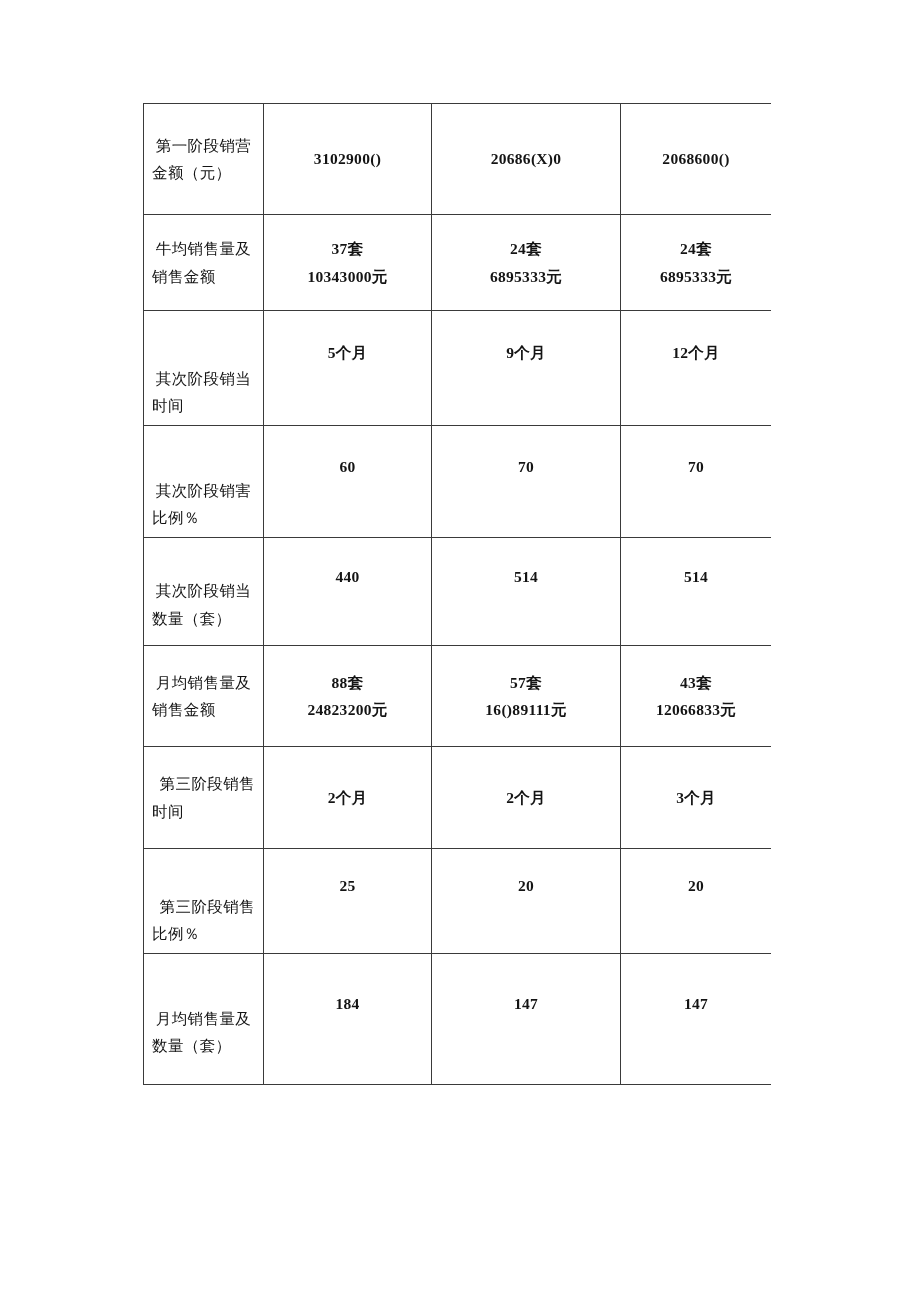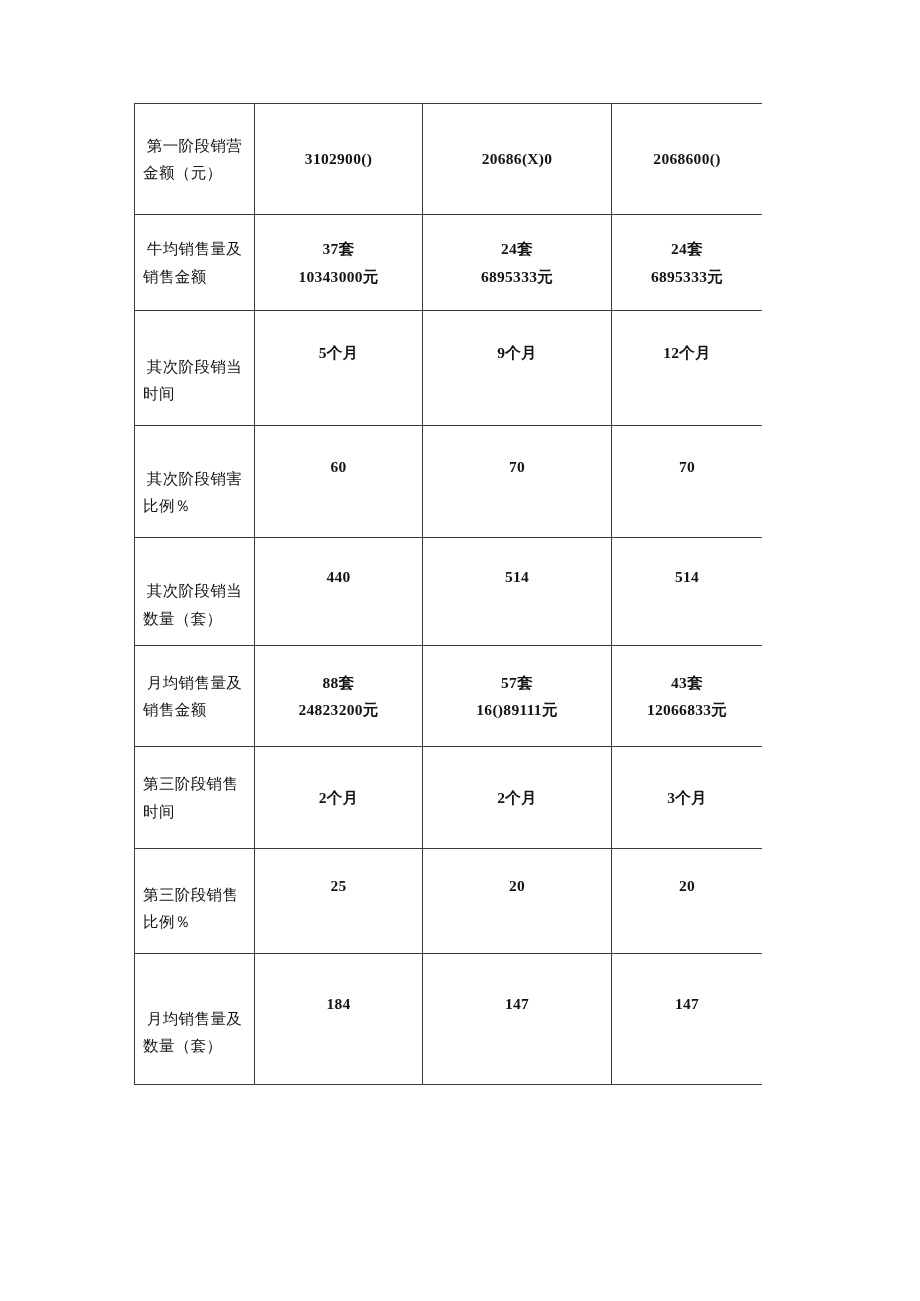"第一阶段销营 金额（元）" #sales-table-wrap { left: 134px -> 143px }
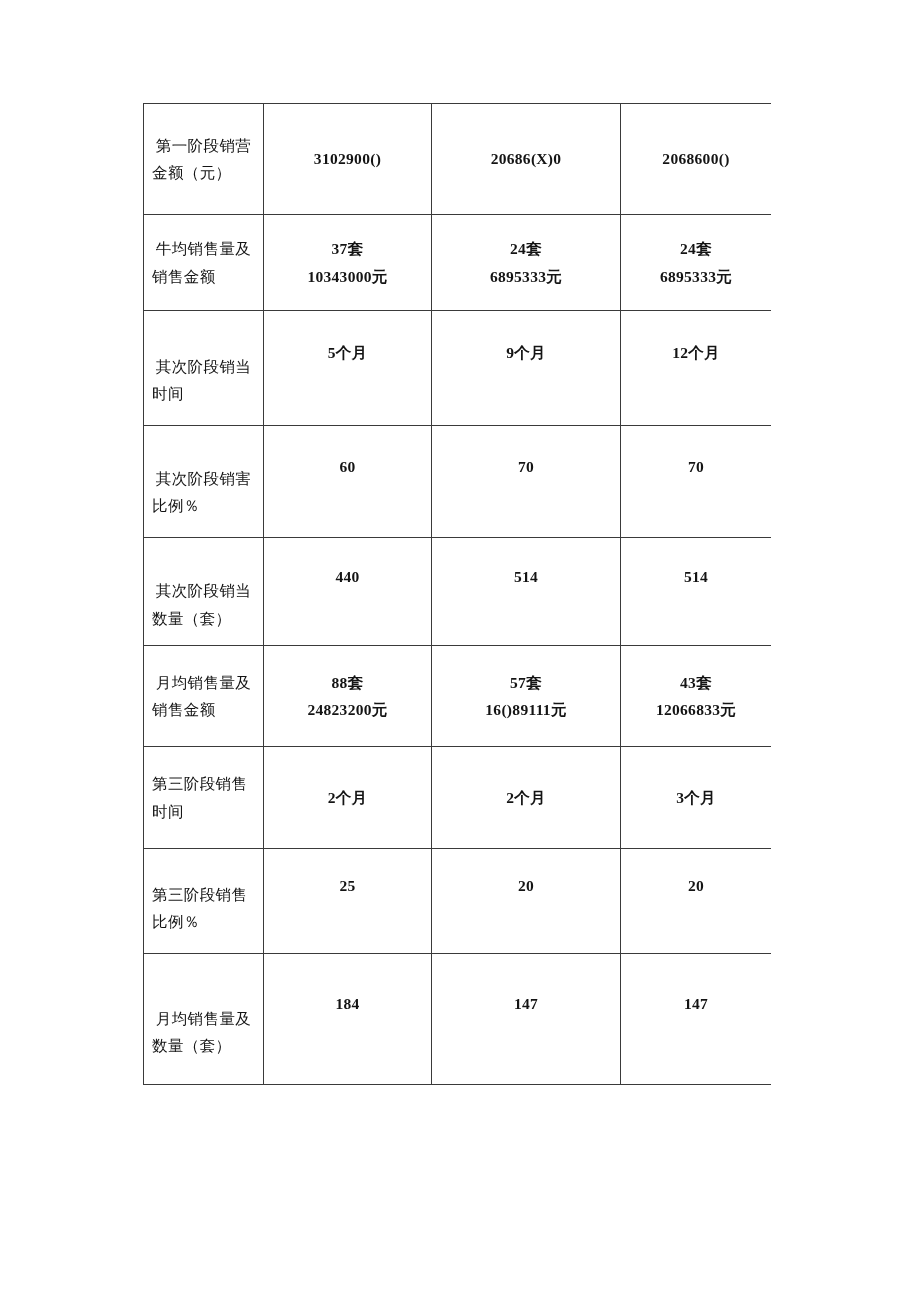"其次阶段销当 时间" td.label.bottomish { padding-bottom: 18px -> 6px }
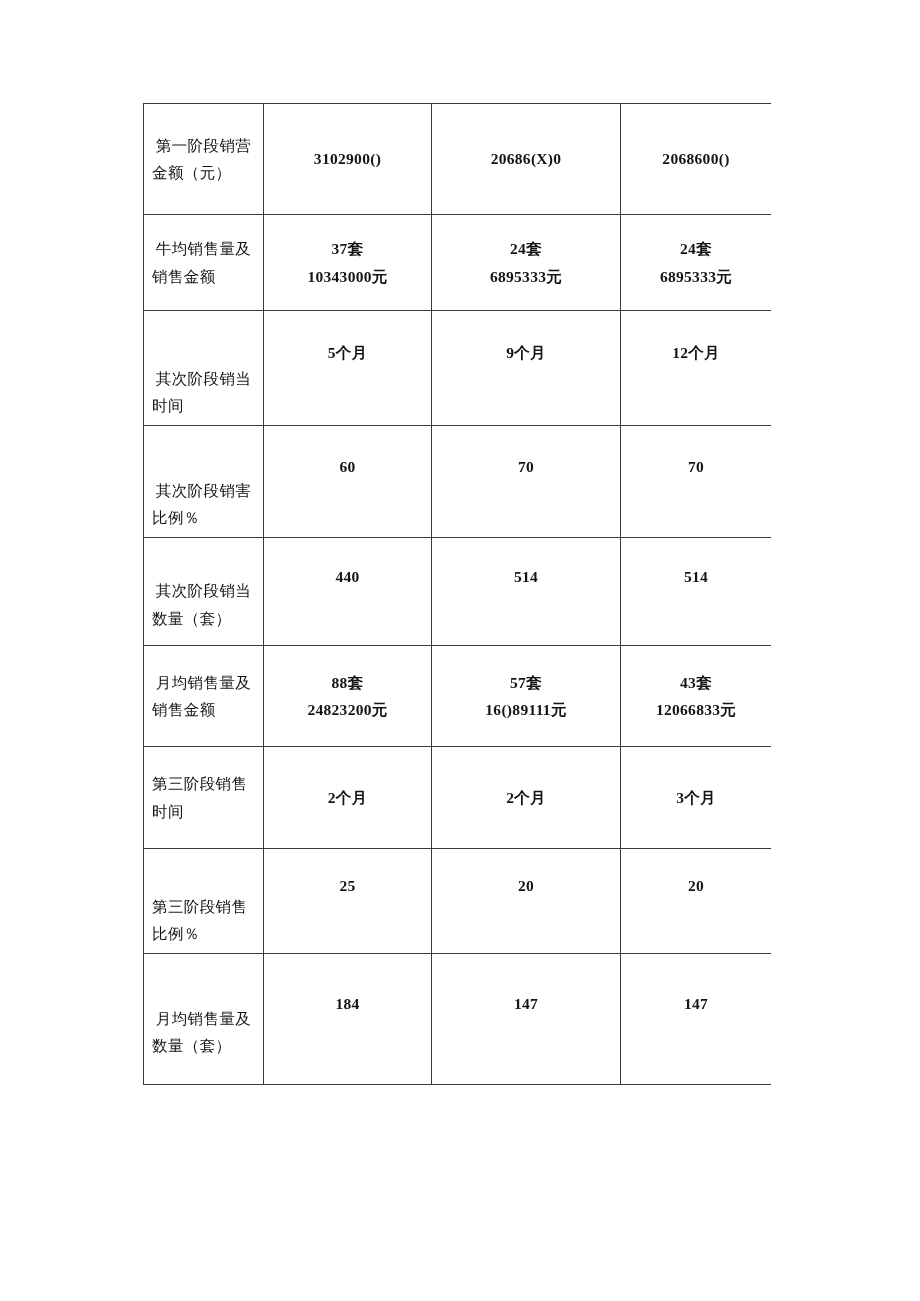"第三阶段销售 时间" td.label.center { text-align: left -> right }
